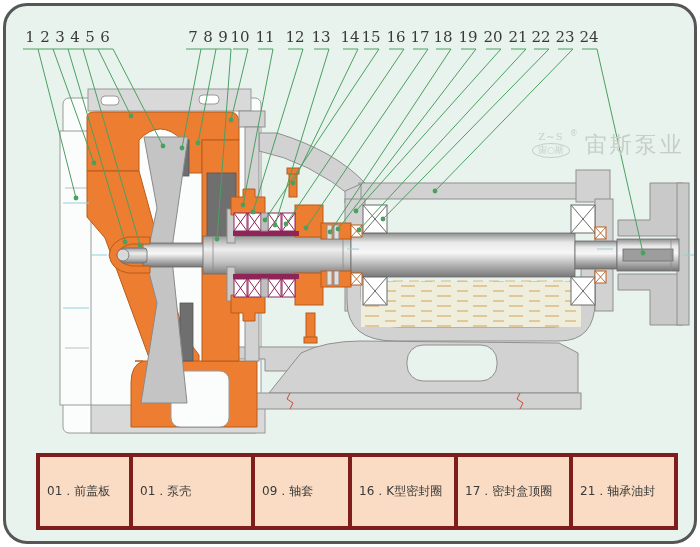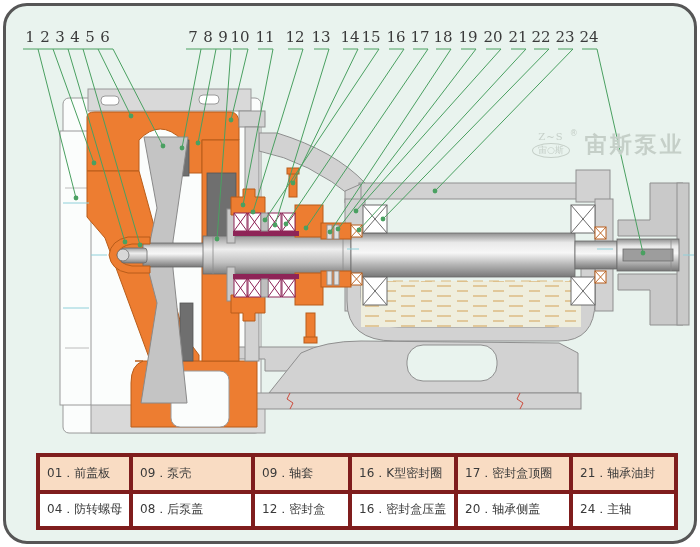"宙斯泵业" .logo .brand { font-weight: bold -> normal }
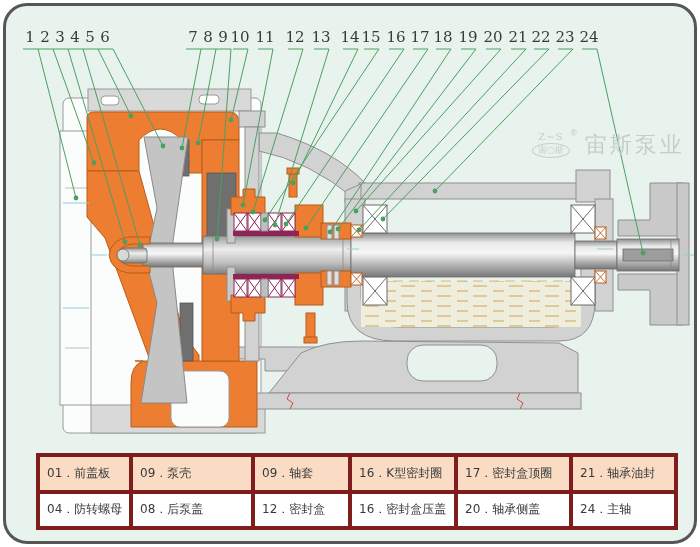"09．泵壳" td { text: 09 -> 01 }
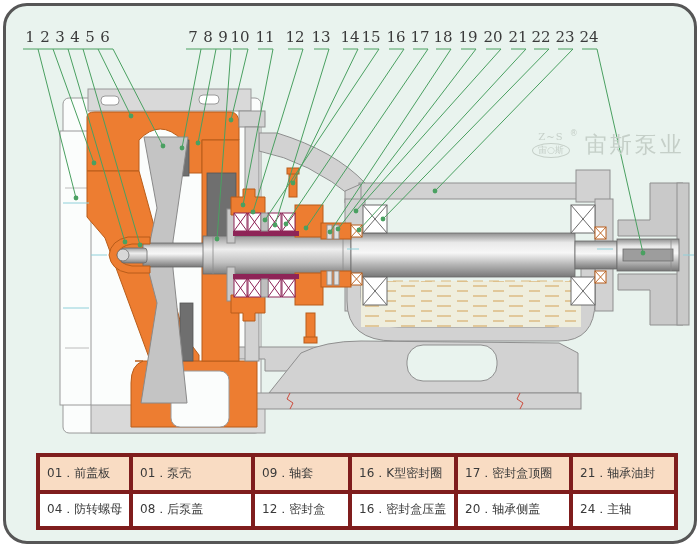"04．防转螺母" tr { html: <tr> <td>04．防转螺母</td> <td>08．后泵盖</td> <td>12．密封盒</td> <td>16．密封盒压盖</td> <td>20．轴承侧盖</td> <td>24．主轴</td> </tr> -> none }
